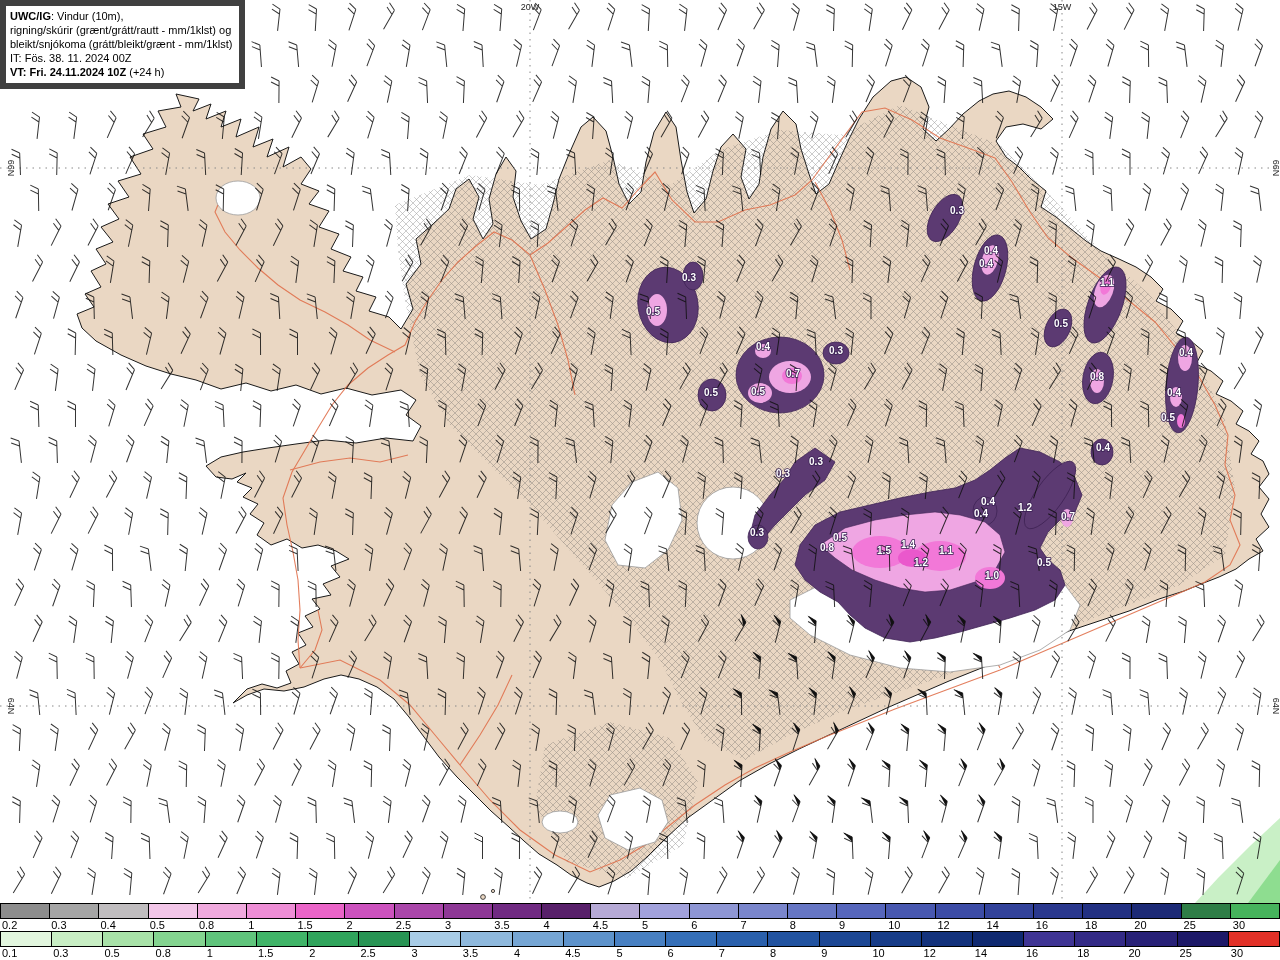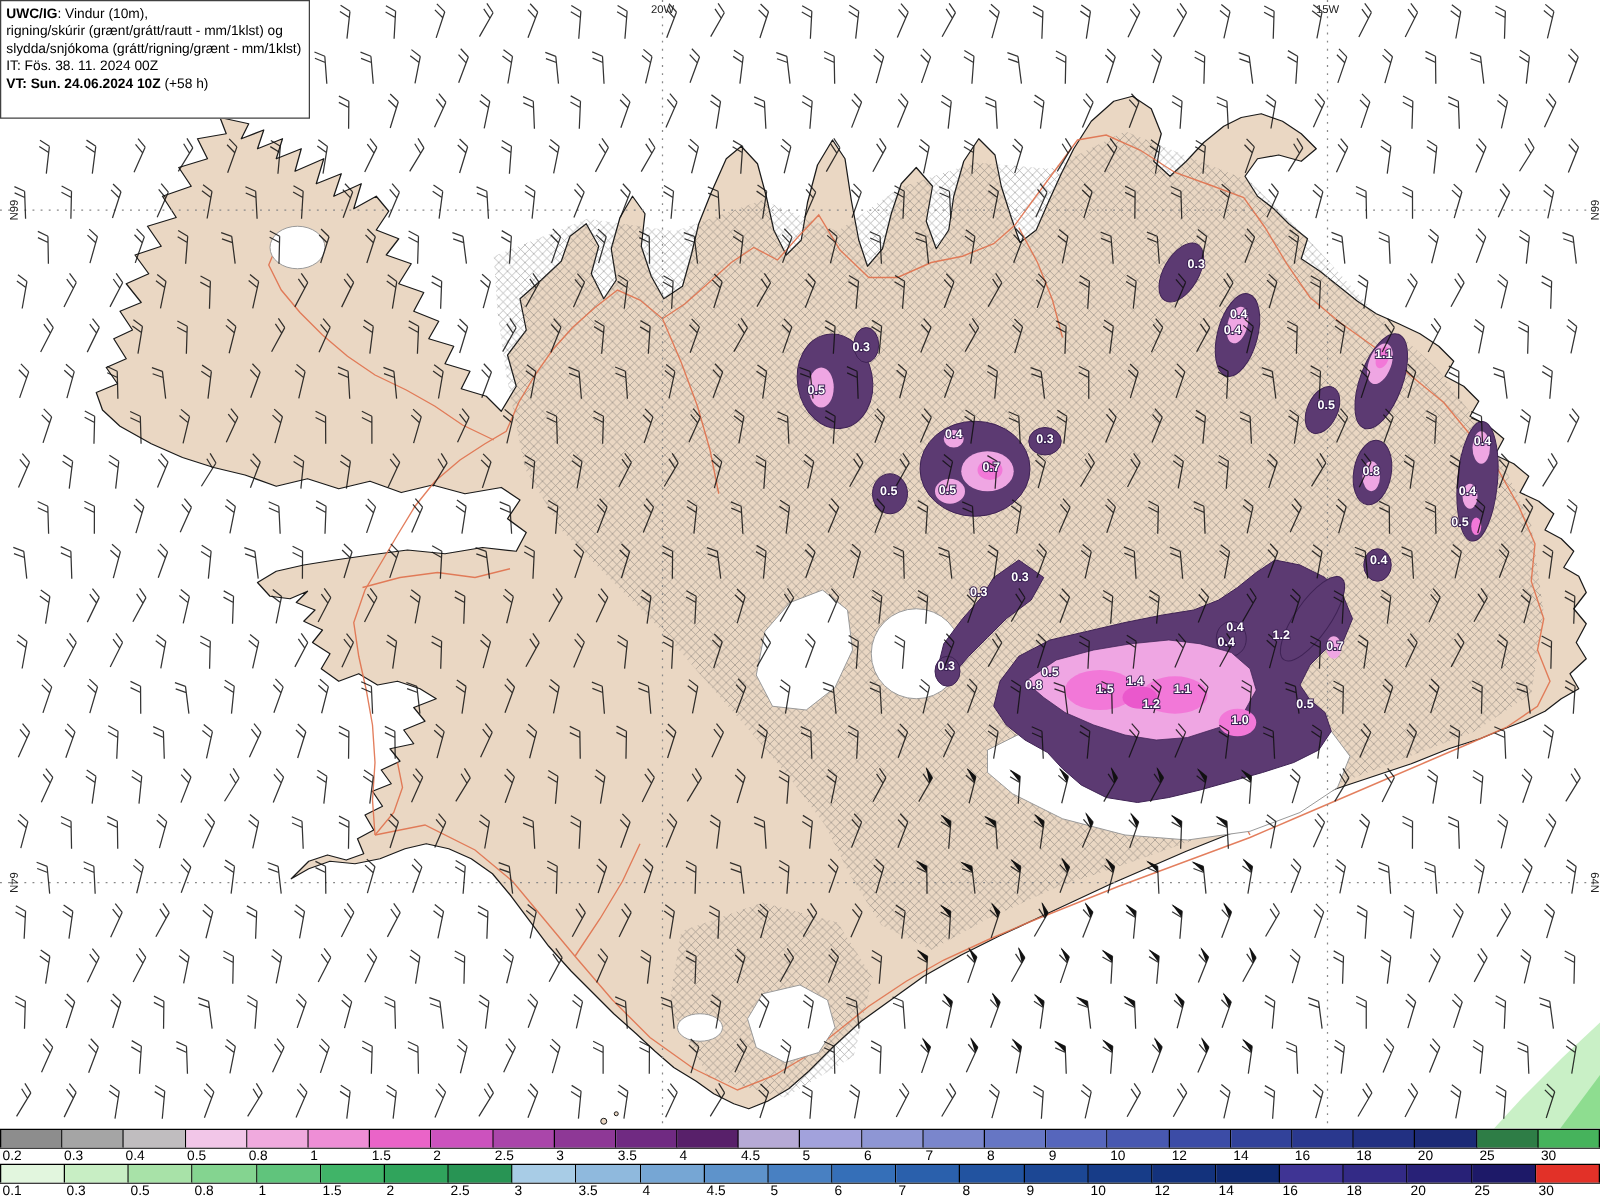"UWC/IG: Vindur (10m)," .title-box { border: 1px solid #404040 -> 6px solid #404040; padding: 3px 6px 20px 4px -> 3px 6px 4px 4px }
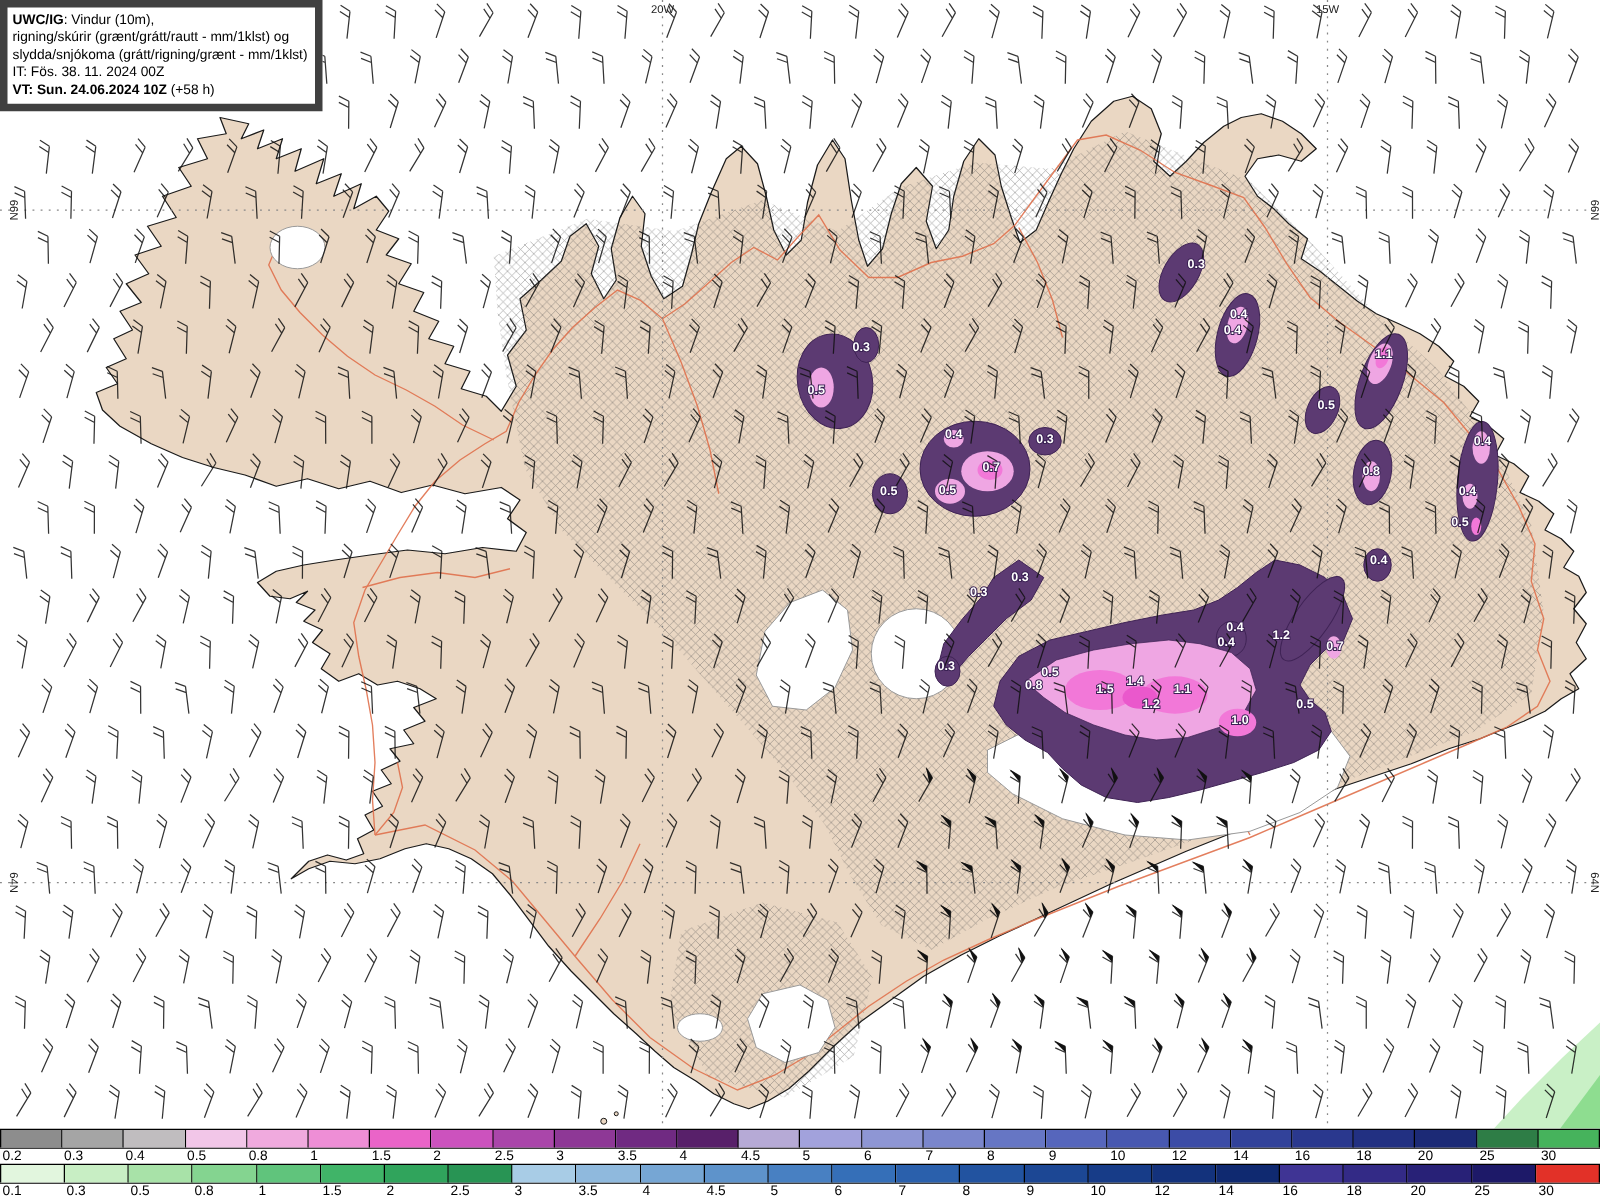"slydda/snjókoma (grátt/rigning/grænt -" div { text: slydda/snjókoma (grátt/rigning/grænt -> bleikt/snjókoma (grátt/bleikt/grænt }
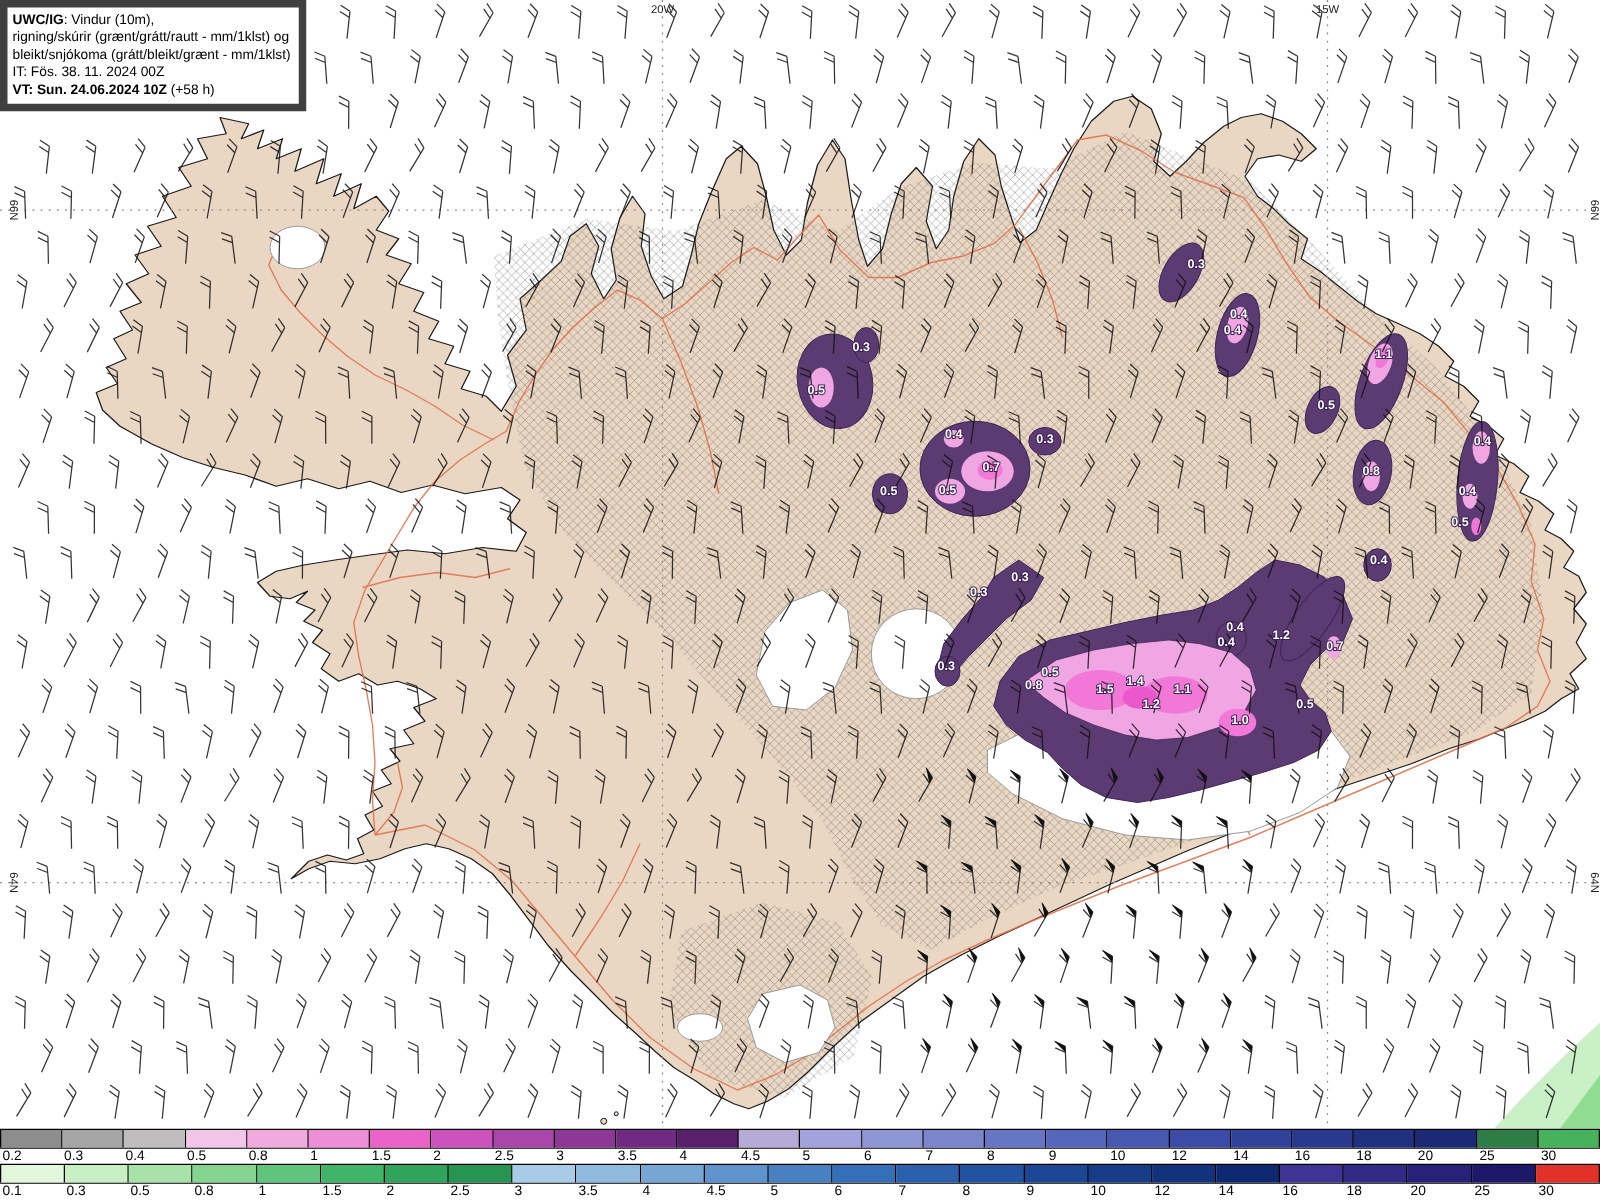"VT: Sun. 24.06.2024 10Z" b { text: Sun. 24.06.2024 -> Fri. 24.11.2024 }
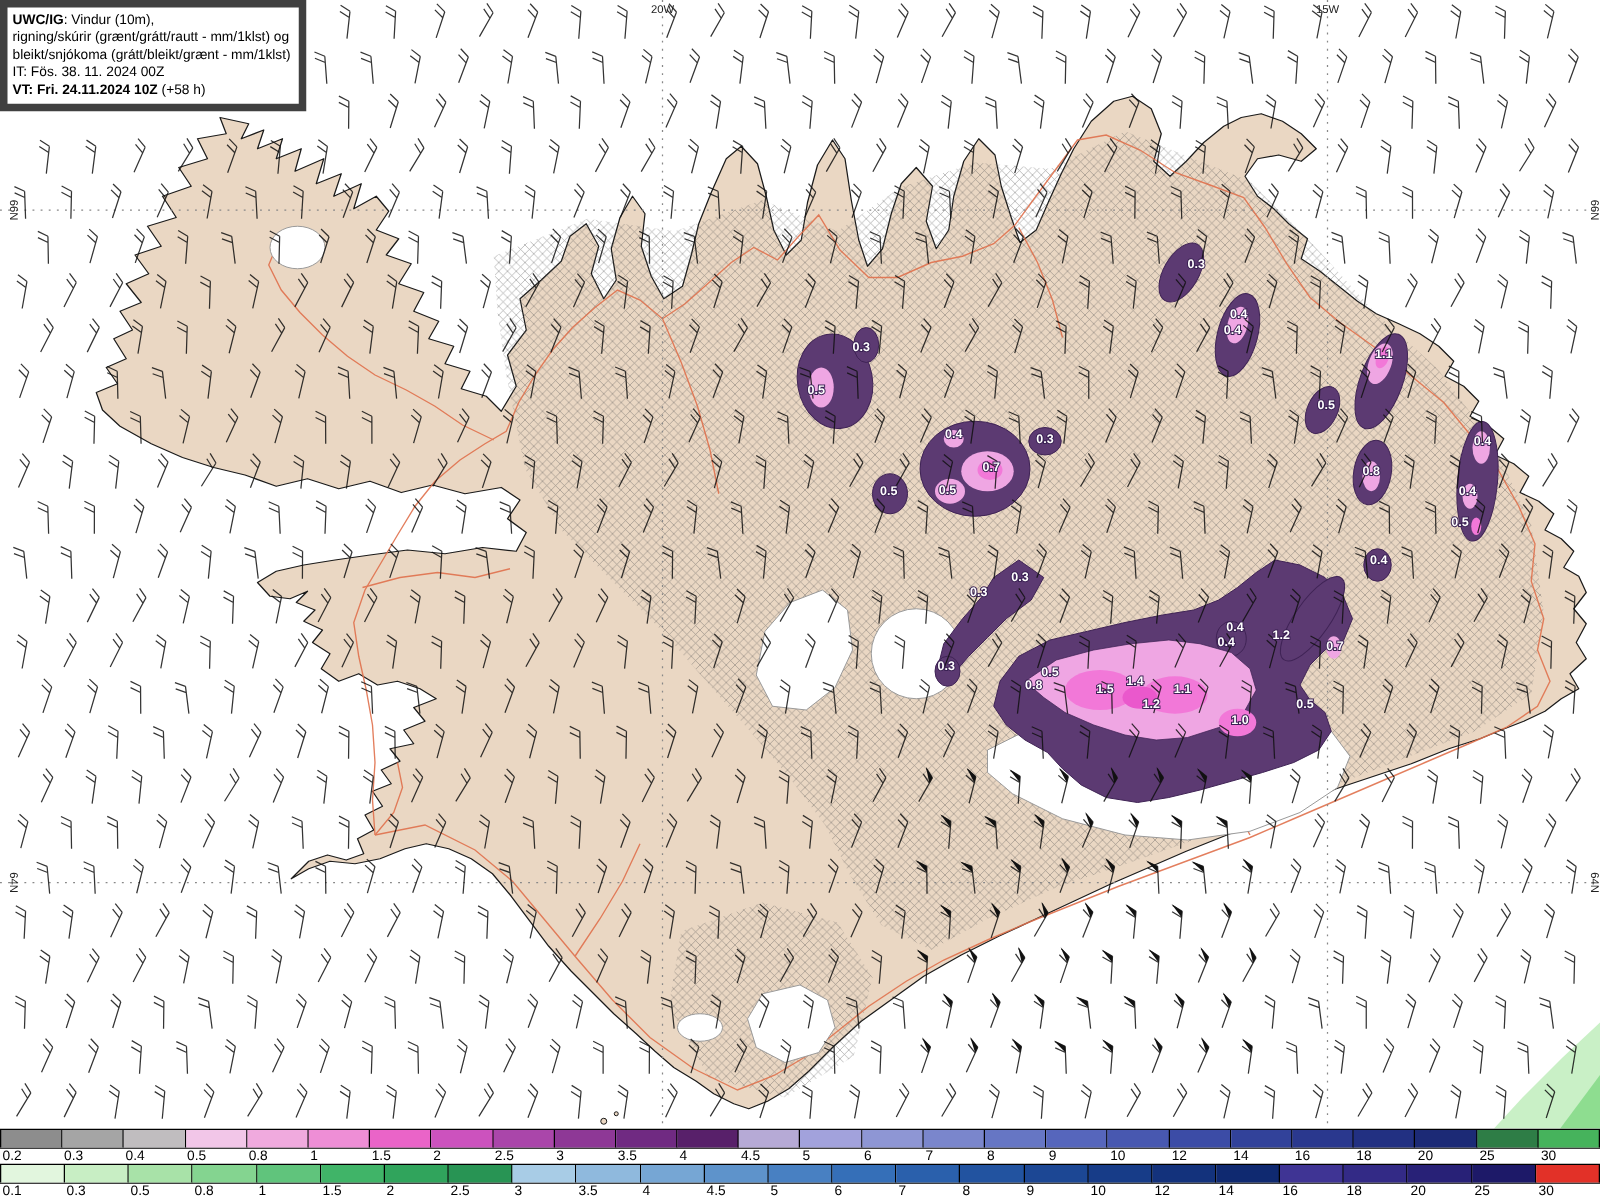"(+58 h)" span { text: +58 -> +24 }
